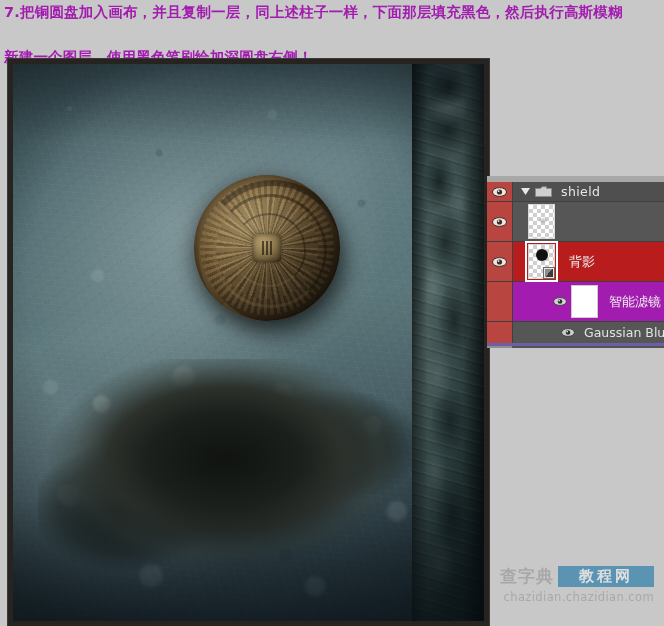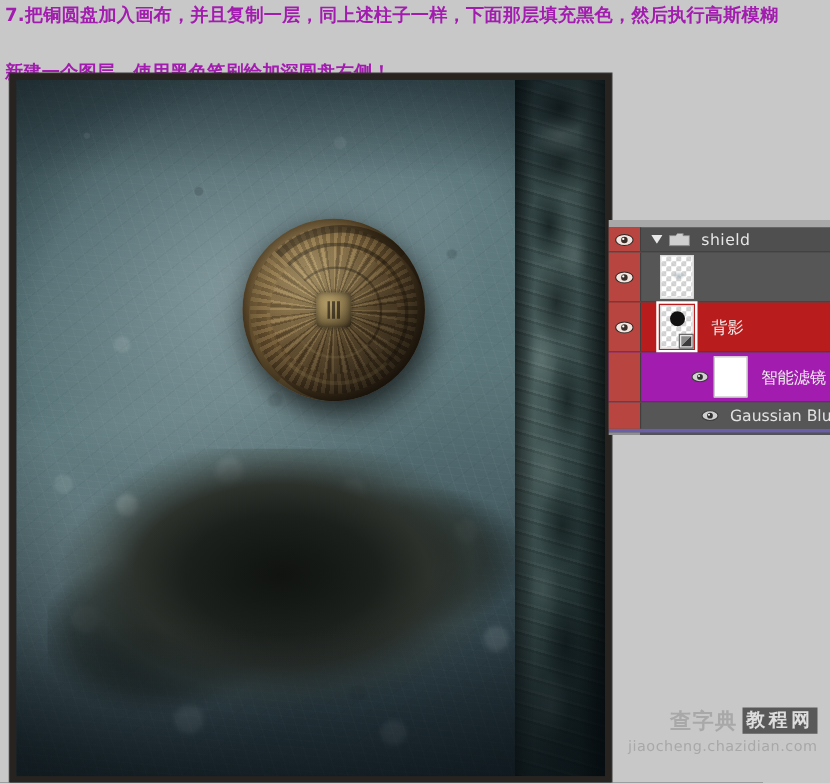"教程网" #wm-badge { background: #000000 -> #0369a1; padding: 1px 3px -> 1px 21px }
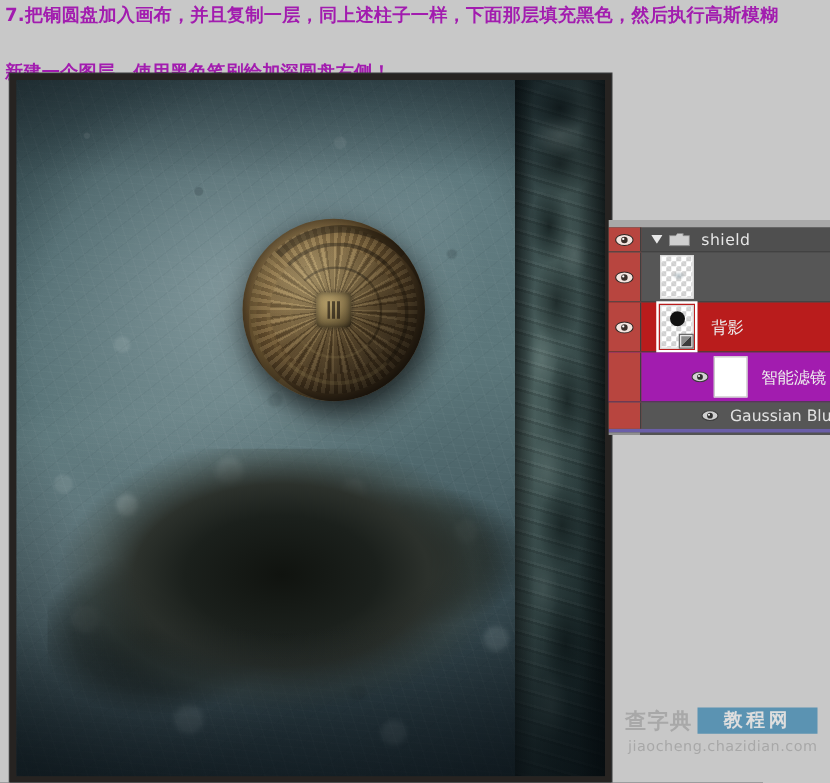"jiaocheng.chazidian.com" div { text: jiaocheng.chazidian.com -> chazidian.chazidian.com }
